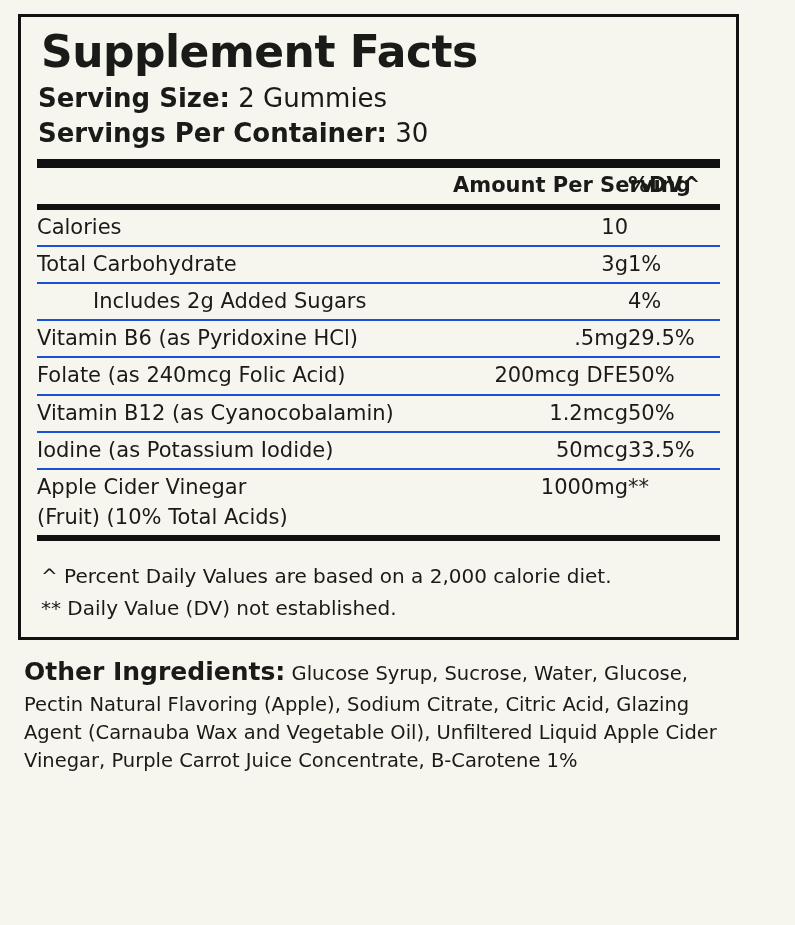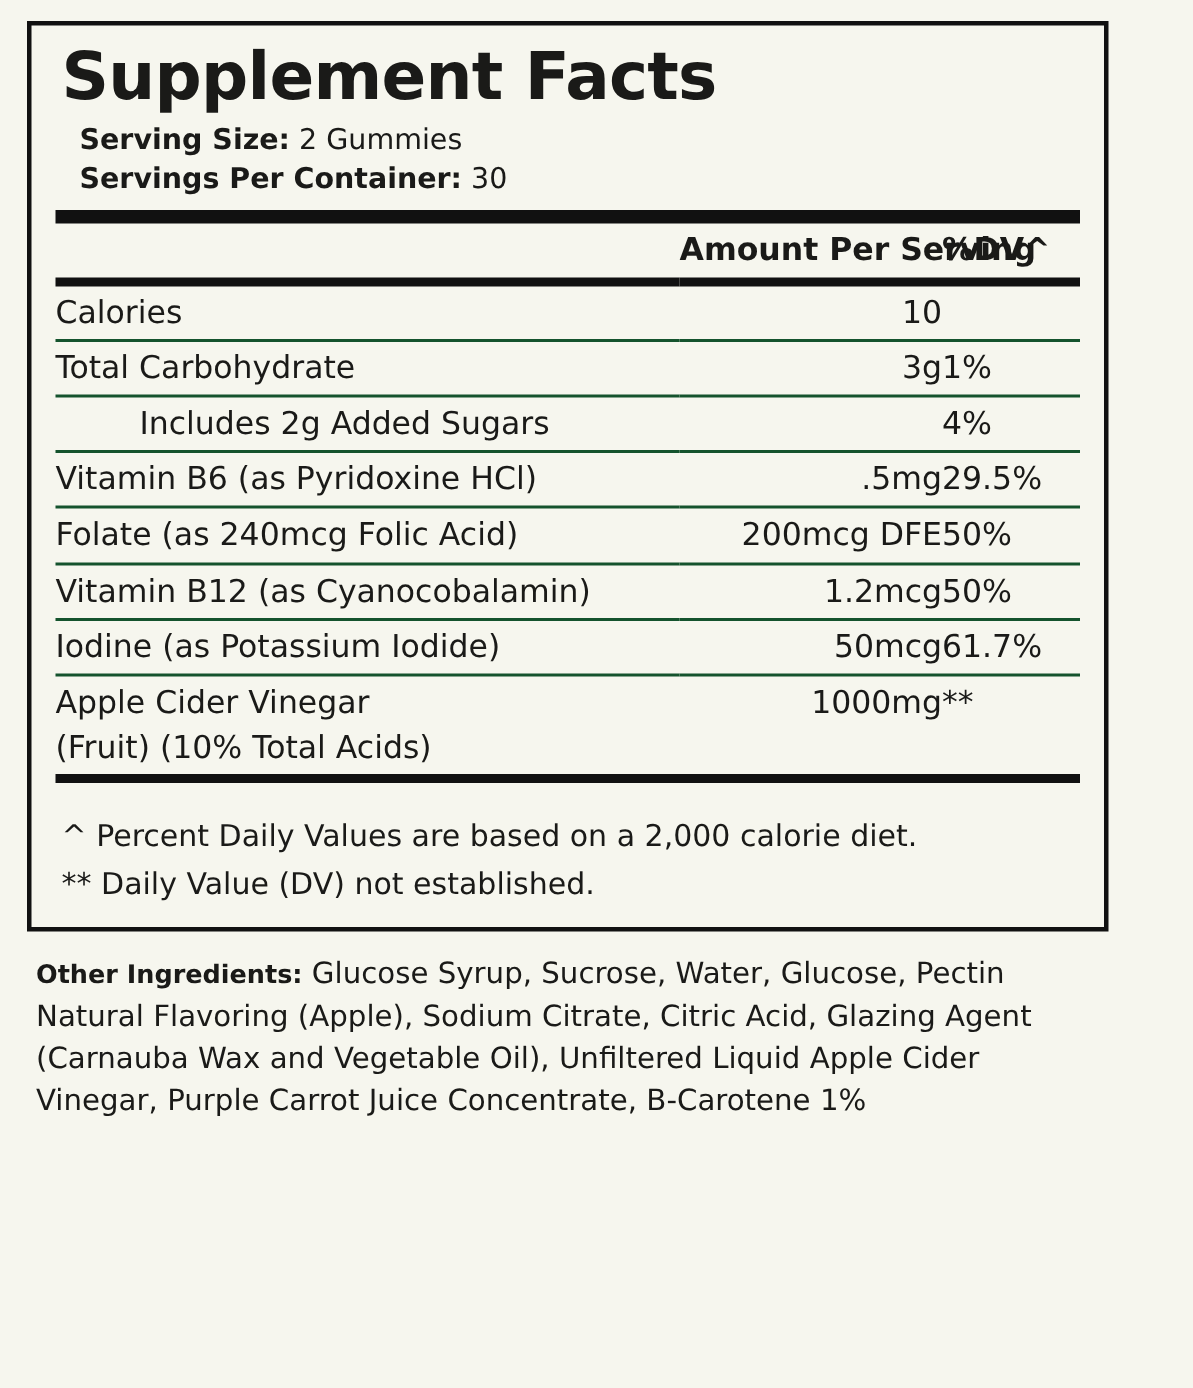"Serving Size: 2 Gummies" .serving-line { font-size: 19px -> 26px; margin-left: 16px -> 1px }
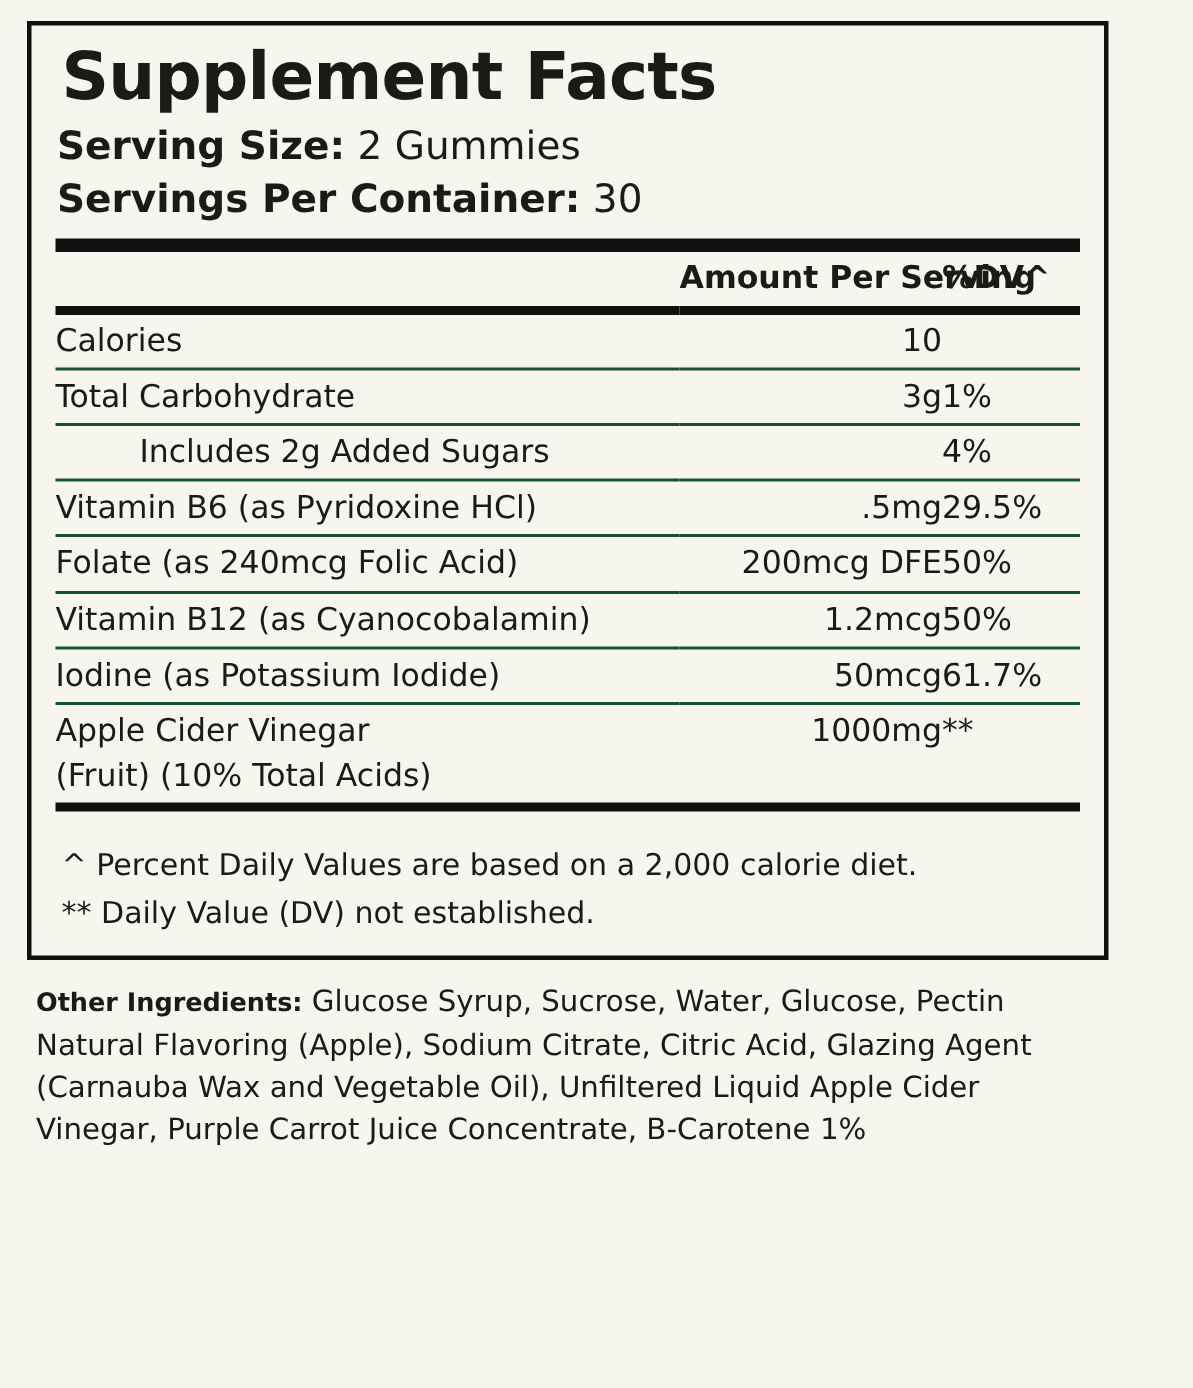"Total Carbohydrate" tr.brd-thin > td { border-top: 2px solid #14532d -> 2px solid #1d4ed8 }
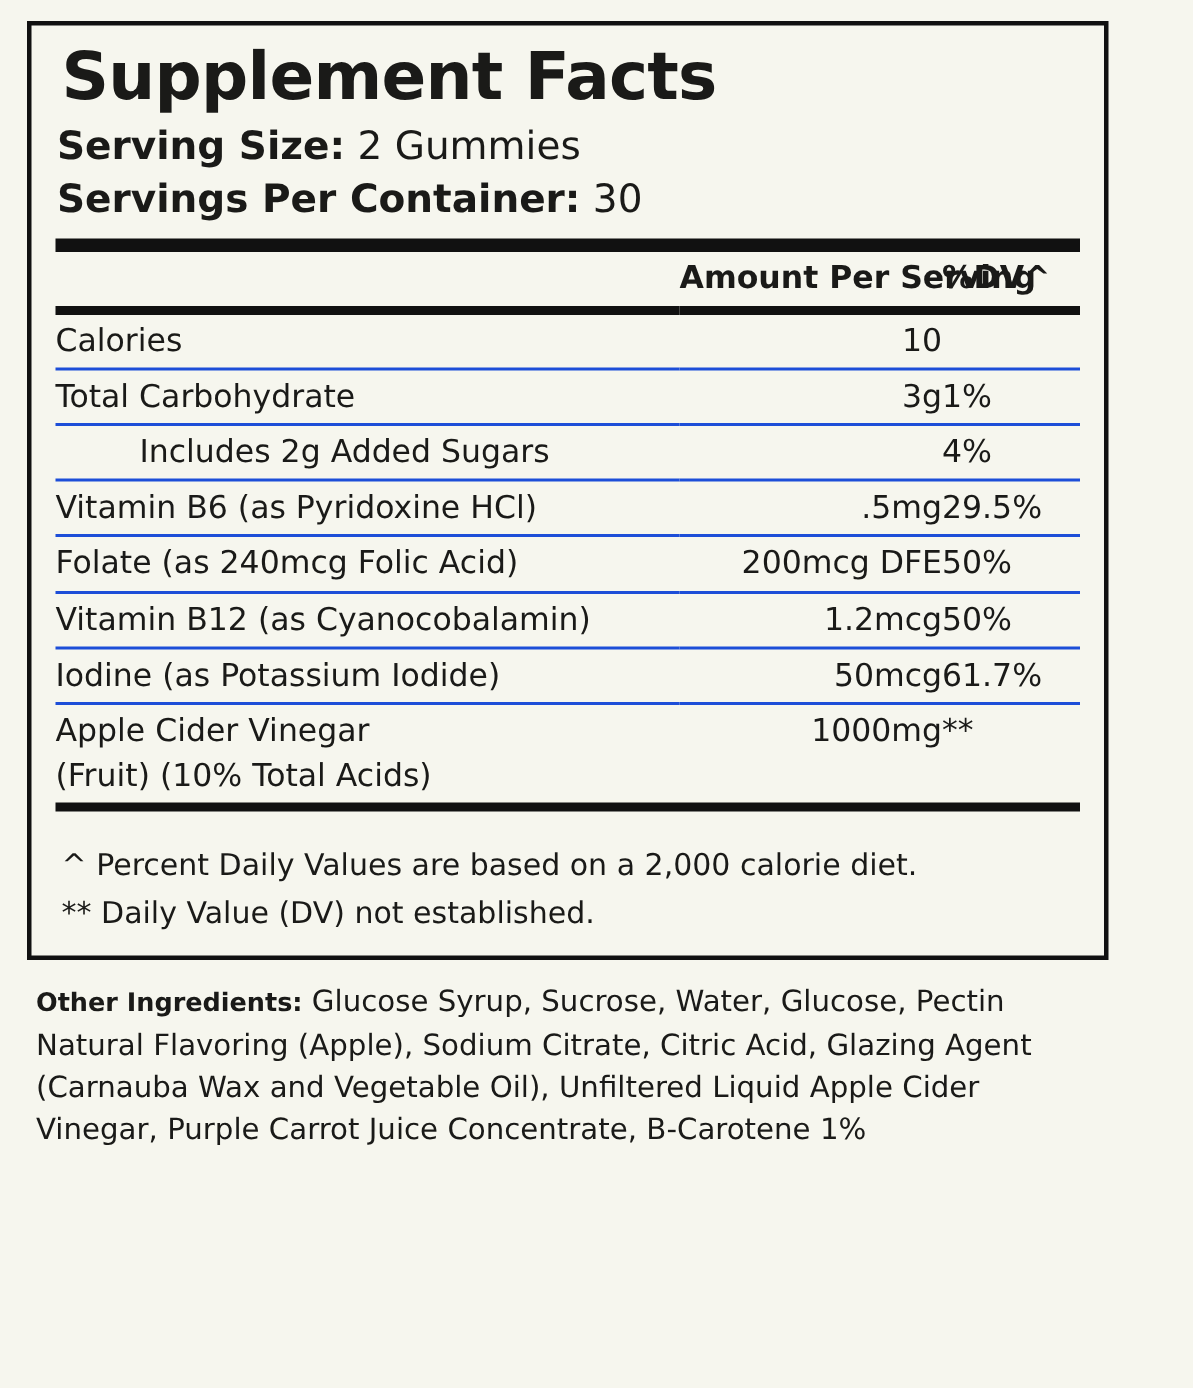"61.7%" td.dv { text: 61.7% -> 33.5% }
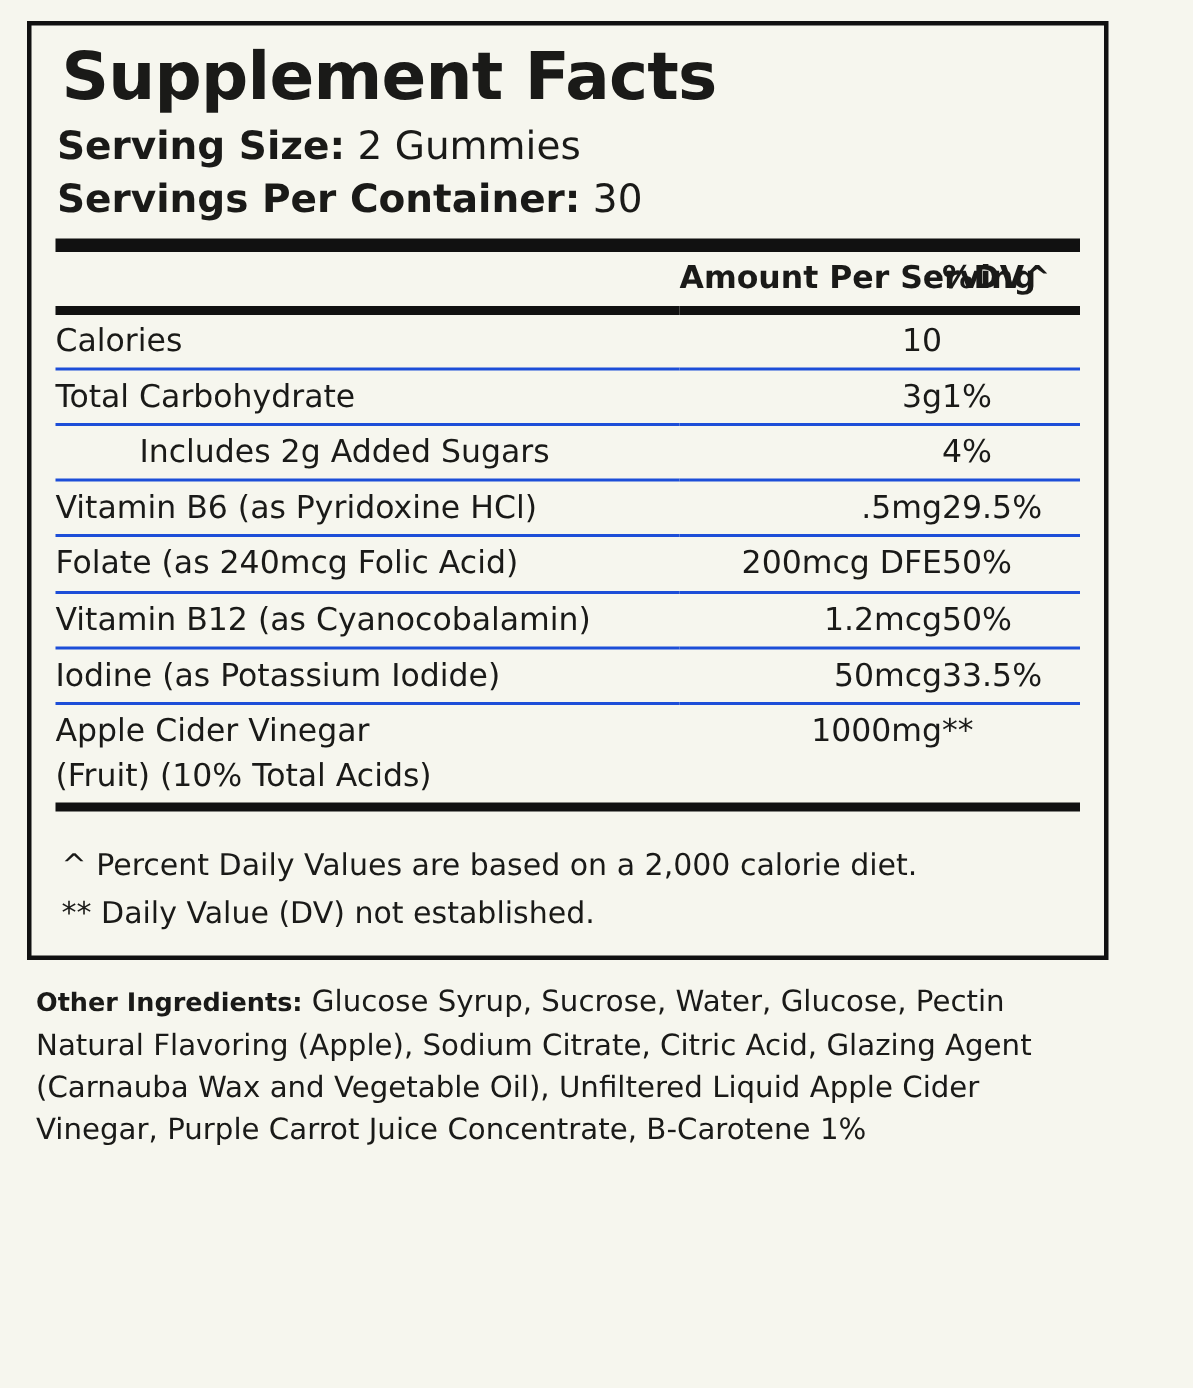"Other Ingredients:" .other b { font-size: 17px -> 25px }
